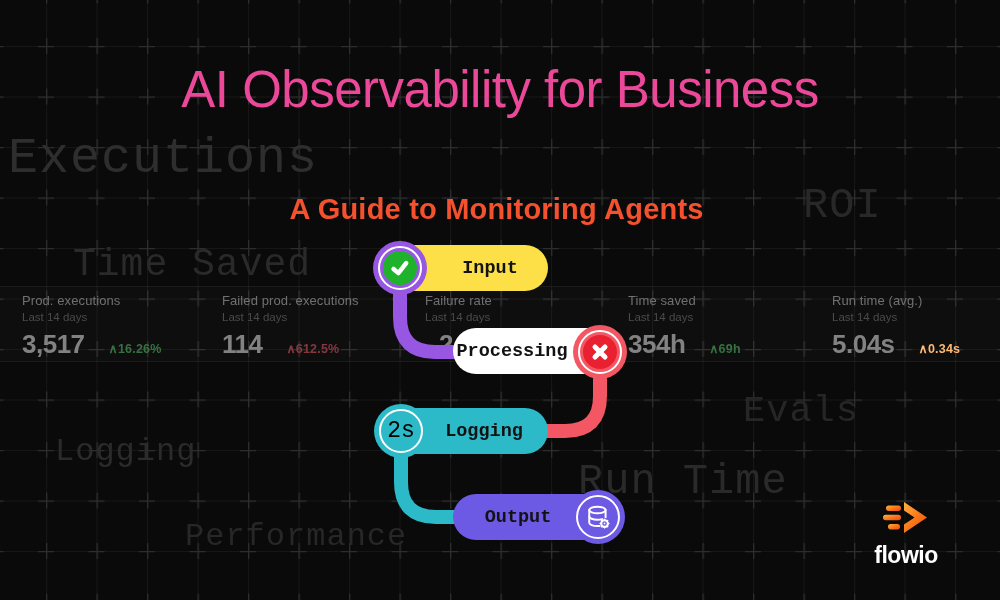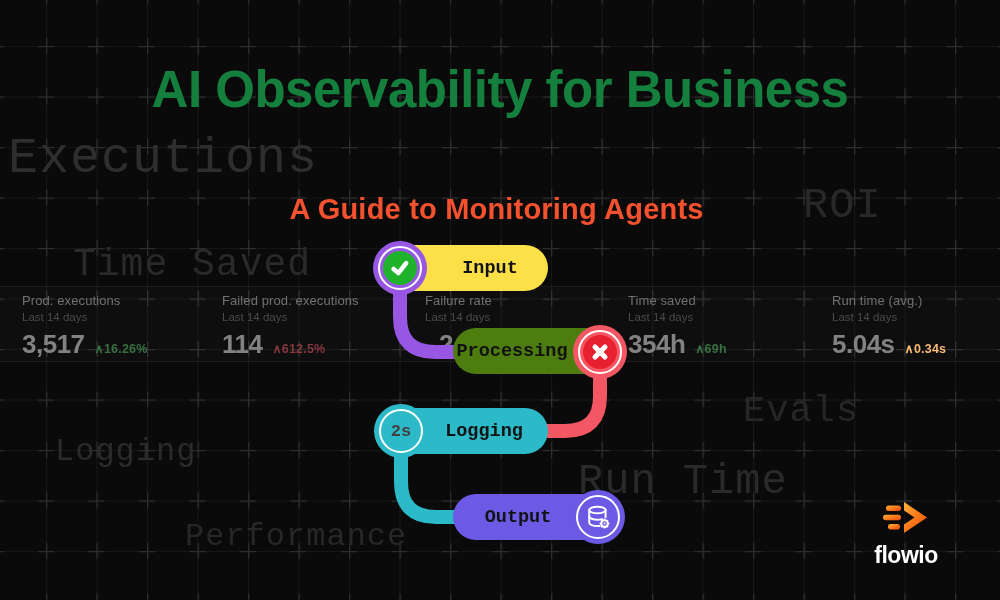"AI Observability for Business" #headline .t { color: #15803d -> #ec4899; font-weight: bold -> normal }
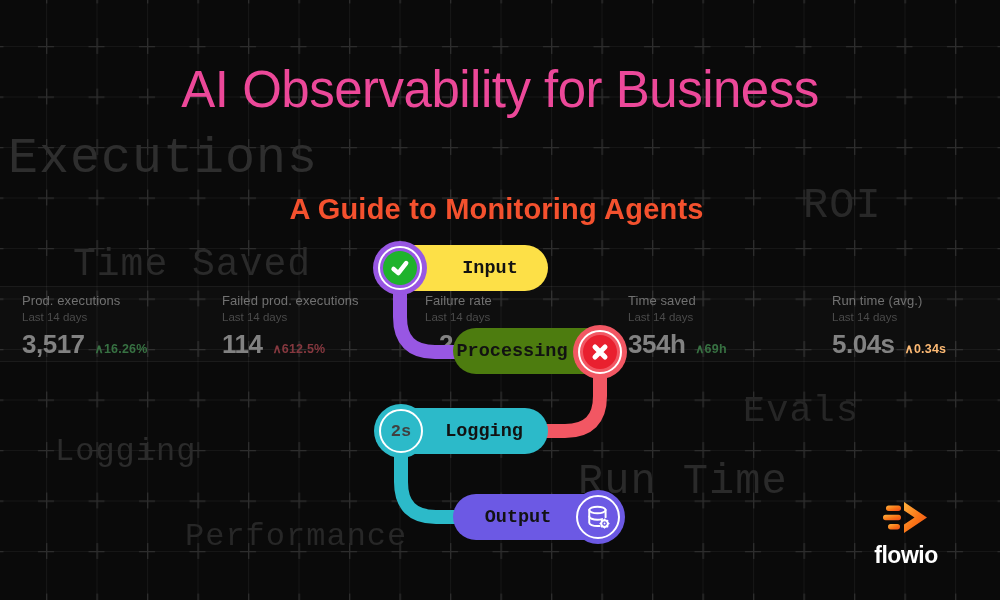"3,517" .stat .vrow { gap: 10px -> 24px }
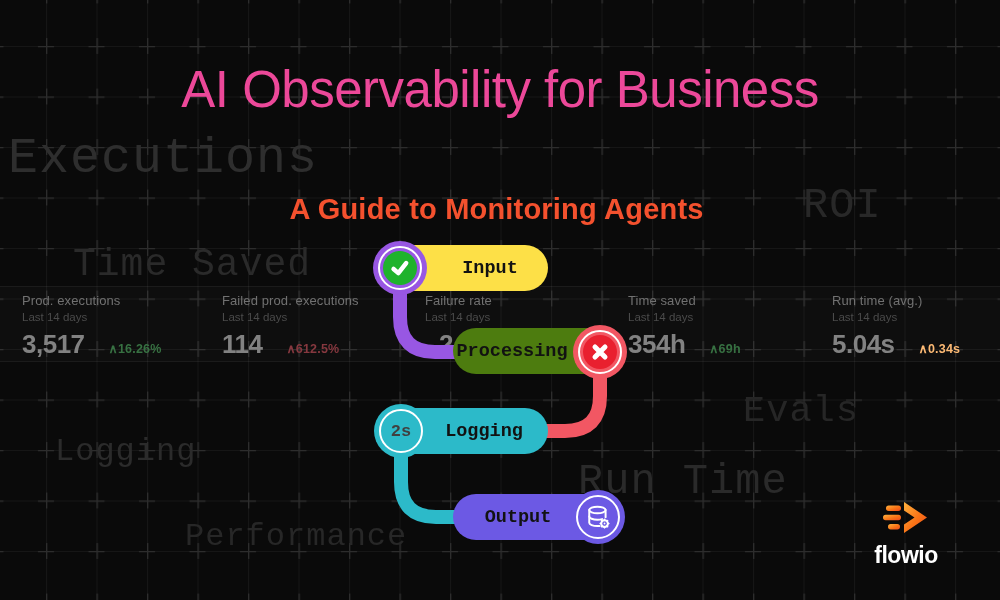"Processing" .node-processing .pill-body { background: #4d7c0f -> #ffffff }
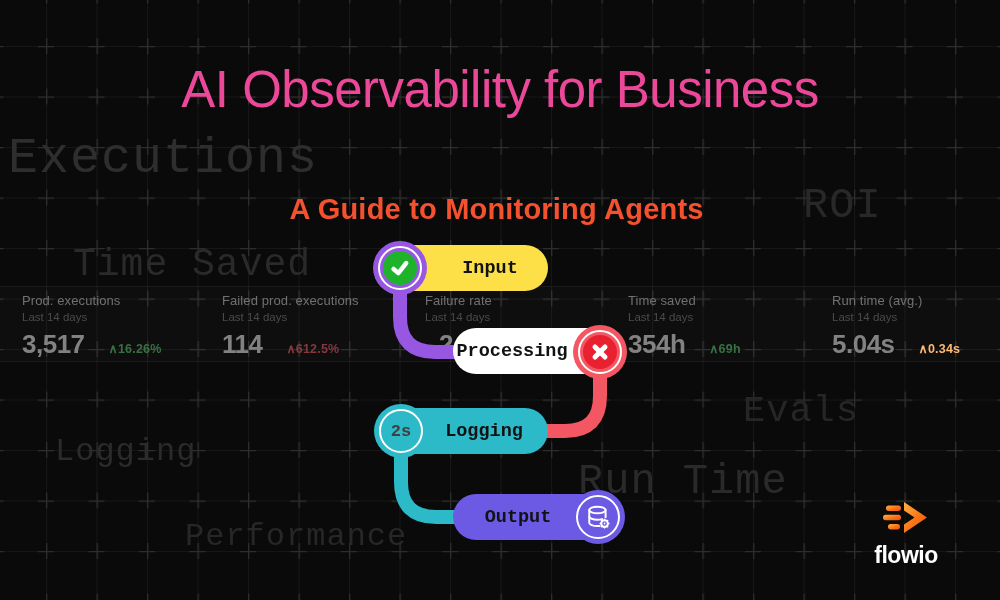"2s" .badge-2s { color: #404040 -> #000000; font-size: 17px -> 23px; font-weight: bold -> normal }
